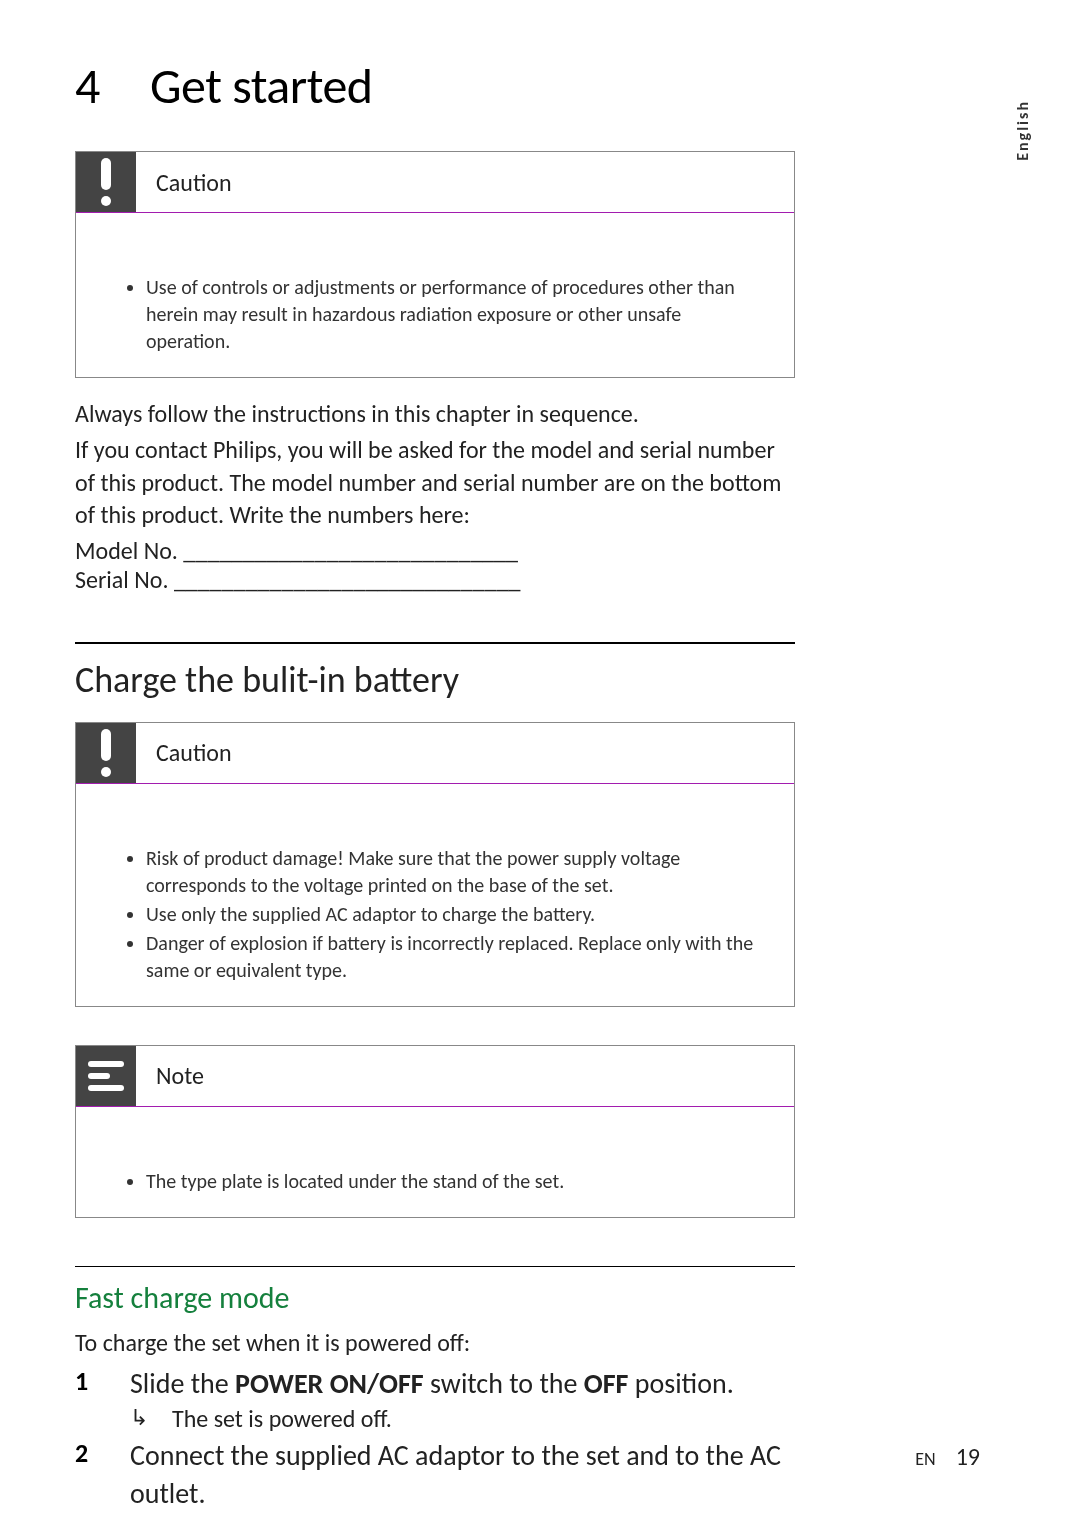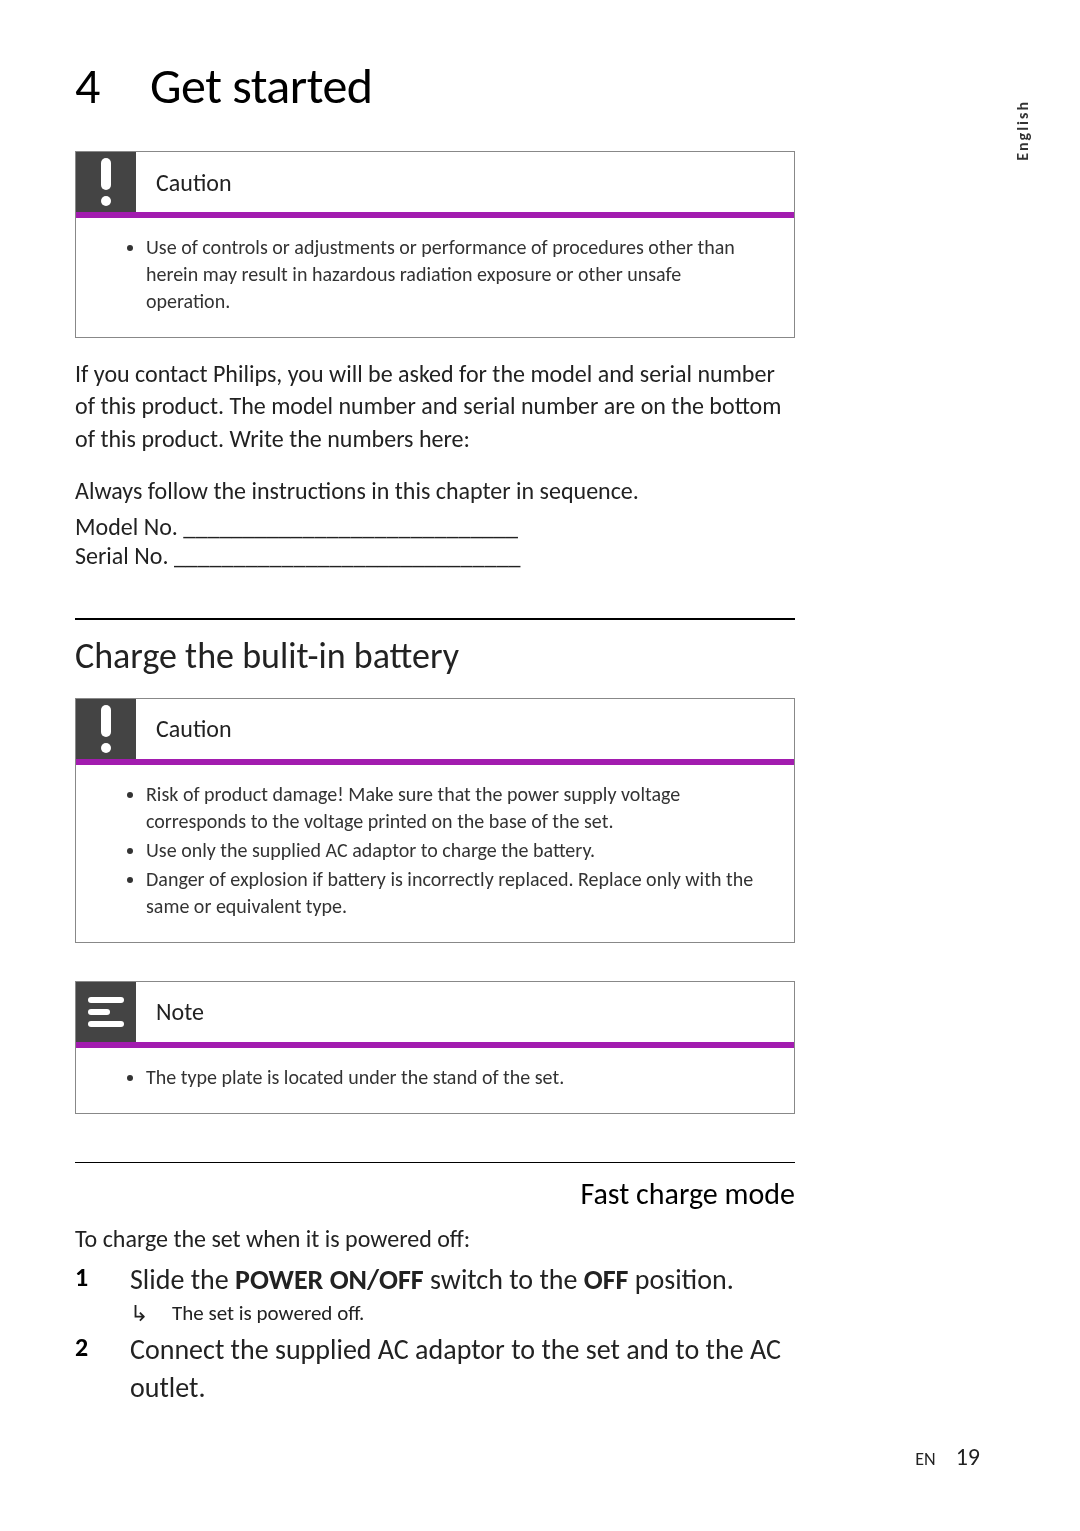"Caution" .callout-header { border-bottom: 6px solid #a21caf -> 1px solid #a21caf }
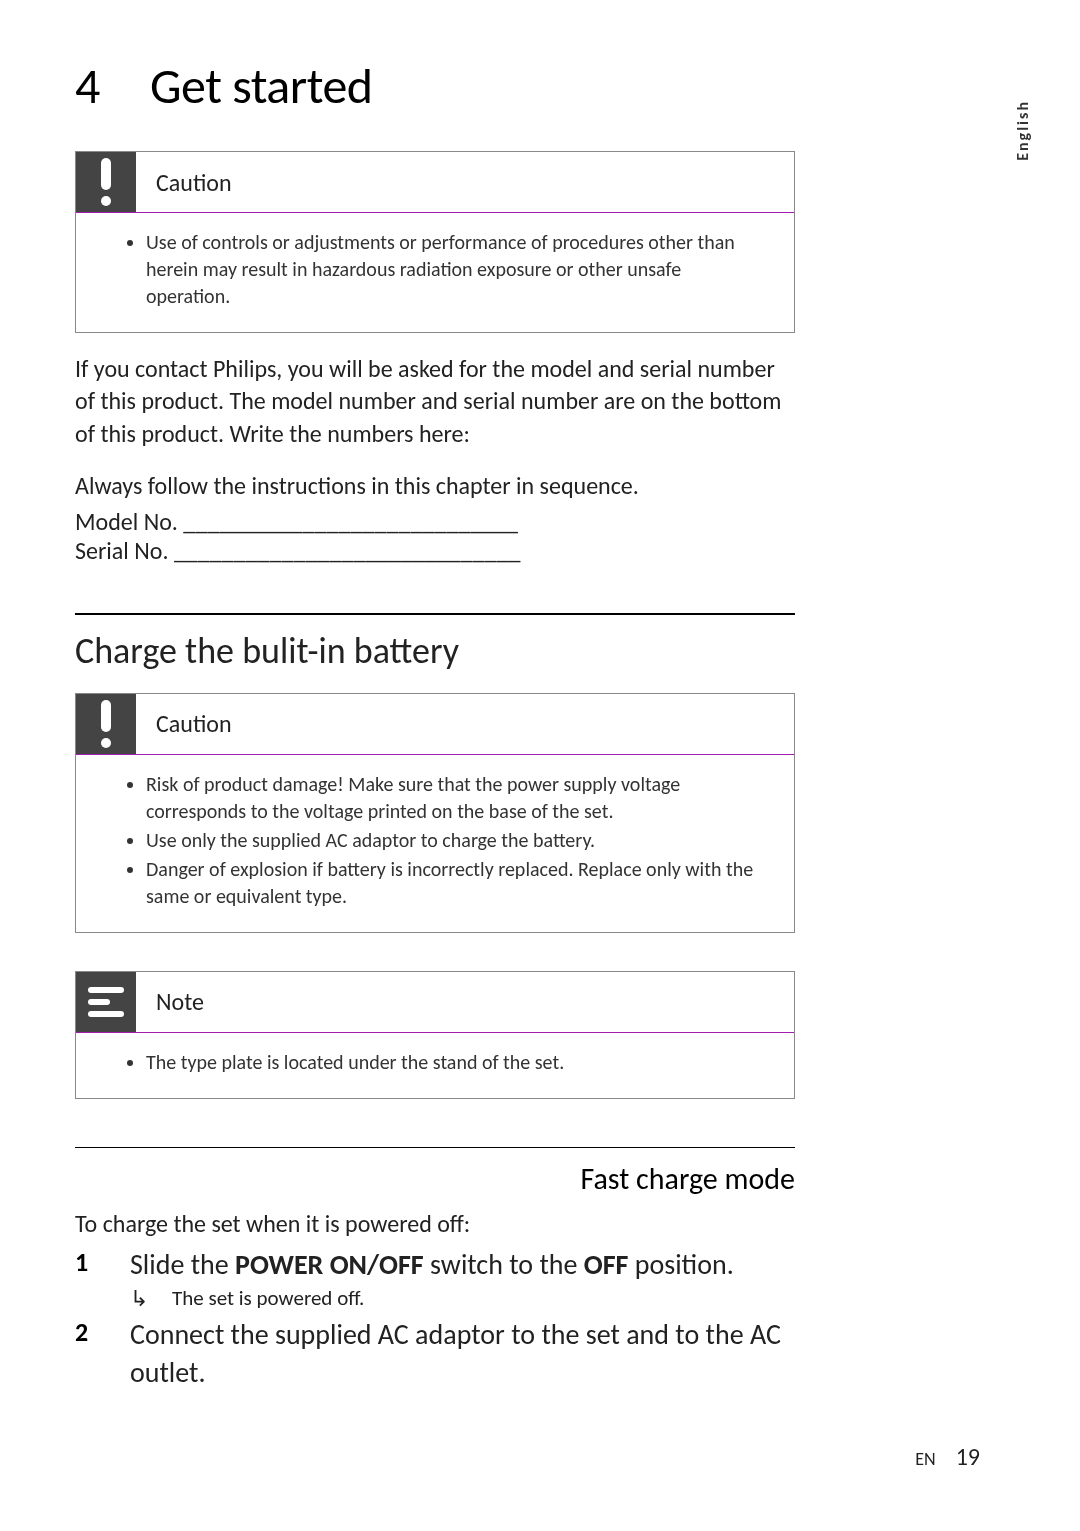"Use of controls or adjustments" .callout-body ul { margin-top: none -> 45px }
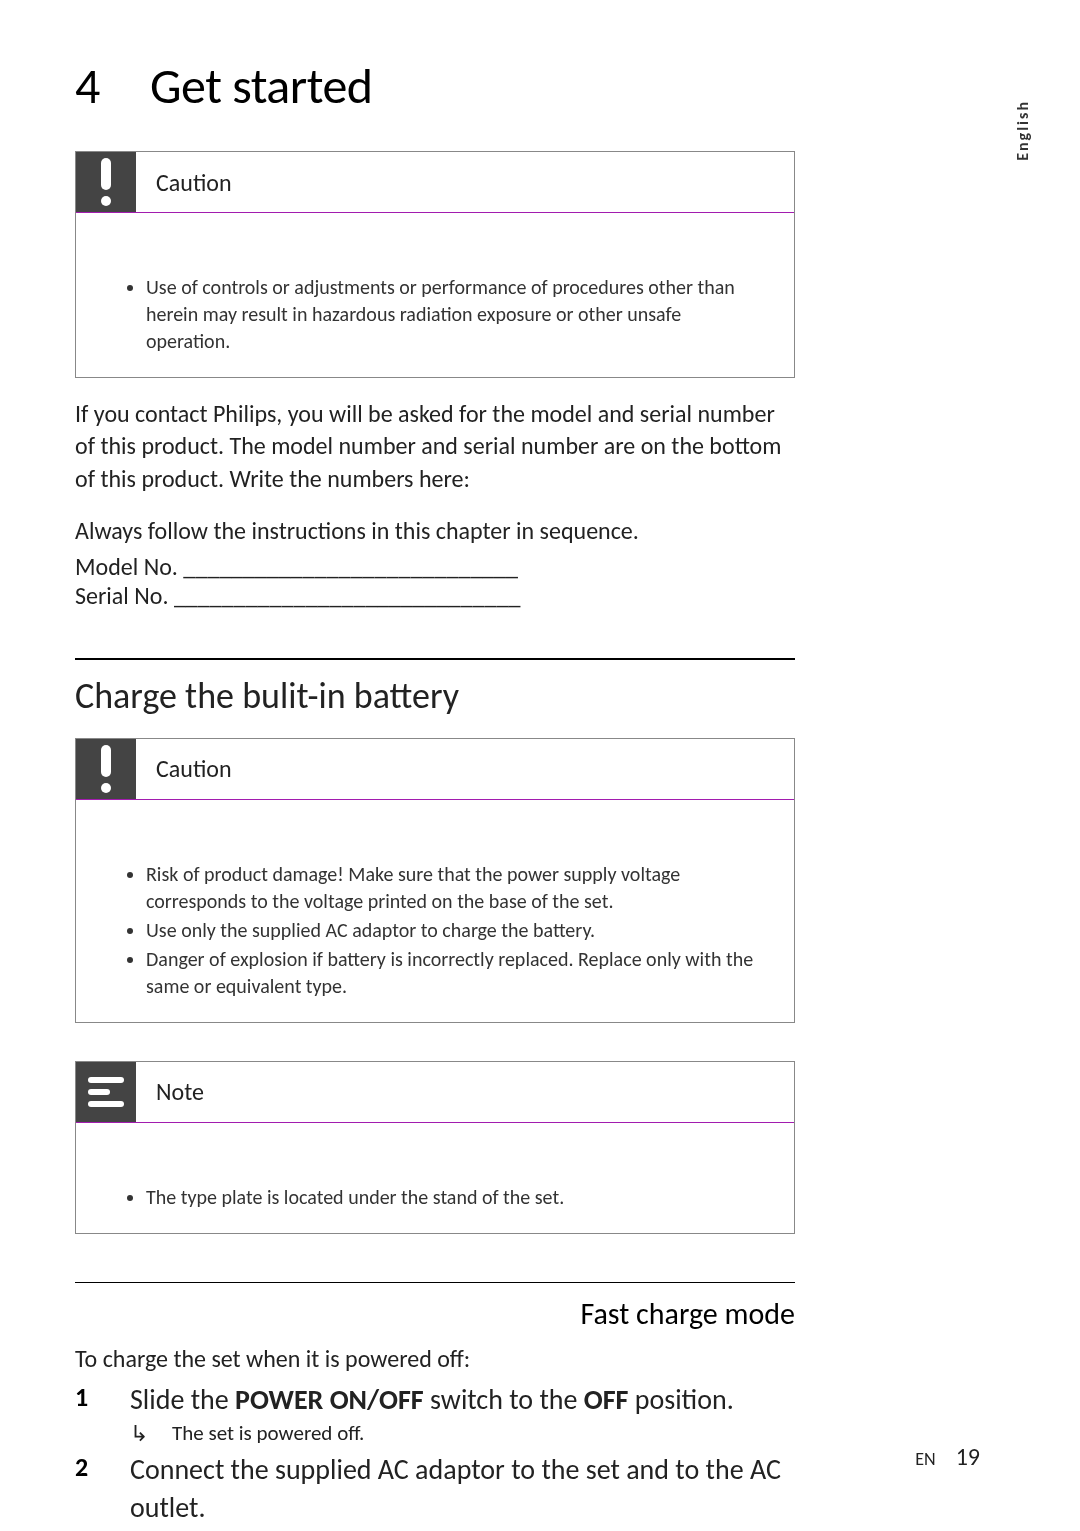"If you contact Philips, you" p.body-text { order: before "Always follow the instructions in" -> after "Always follow the instructions in" }
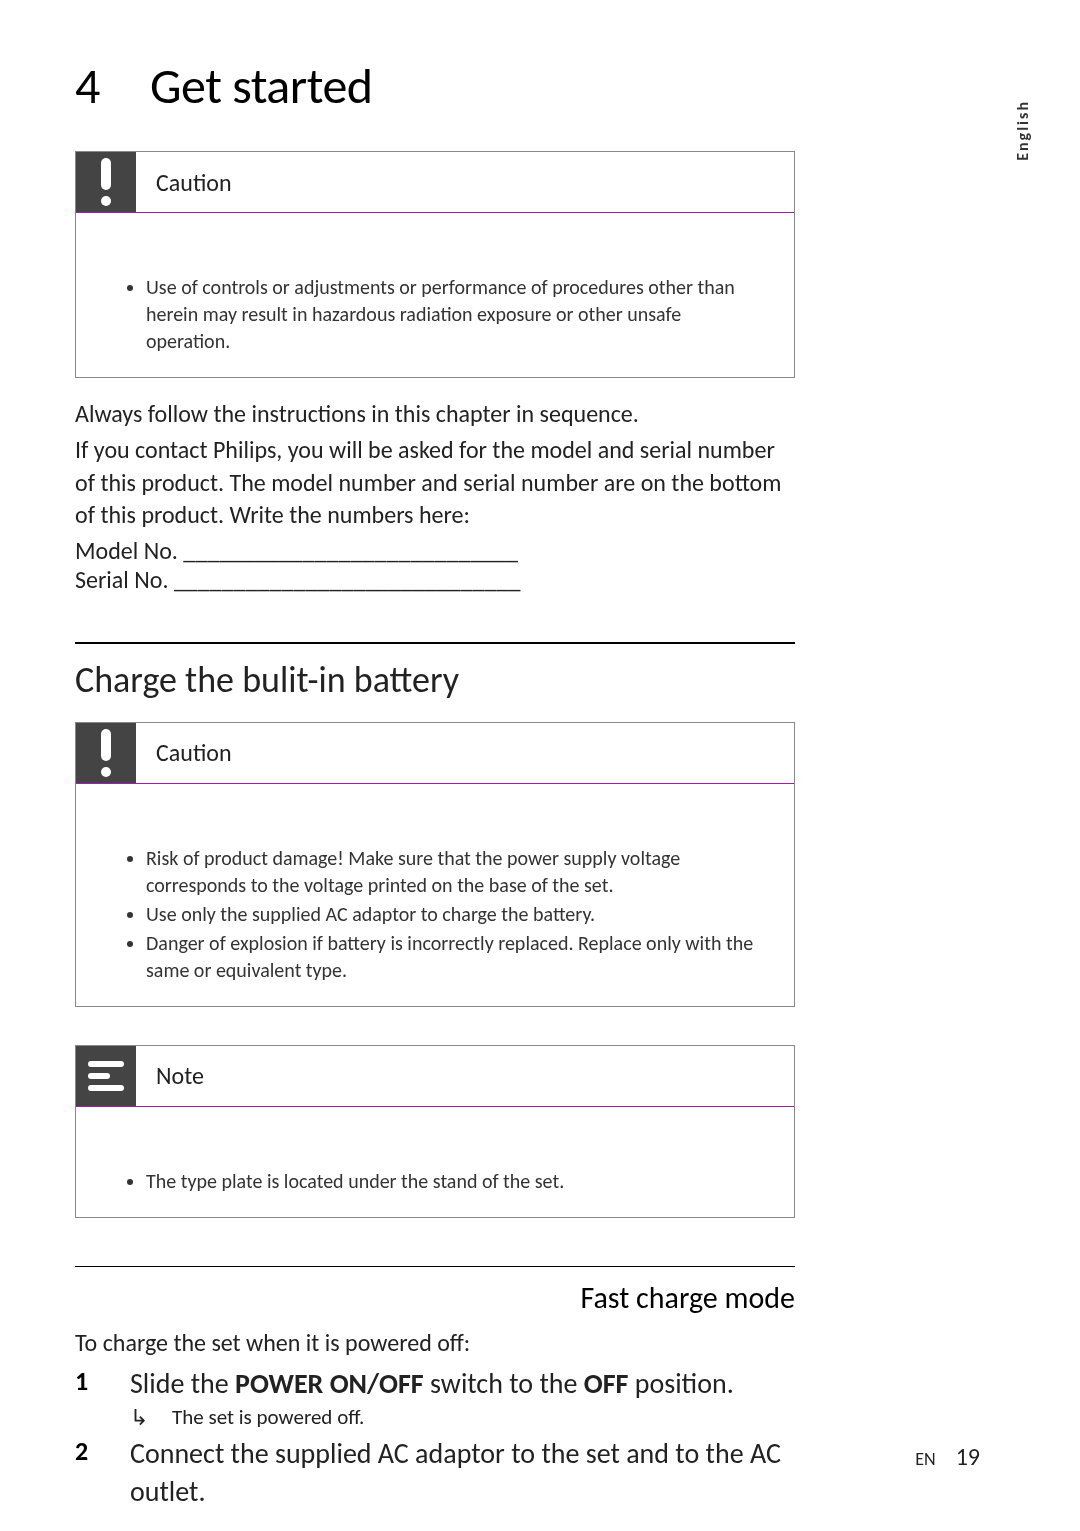"Fast charge mode" .subsection-heading { color: #000000 -> #15803d; text-align: right -> none }
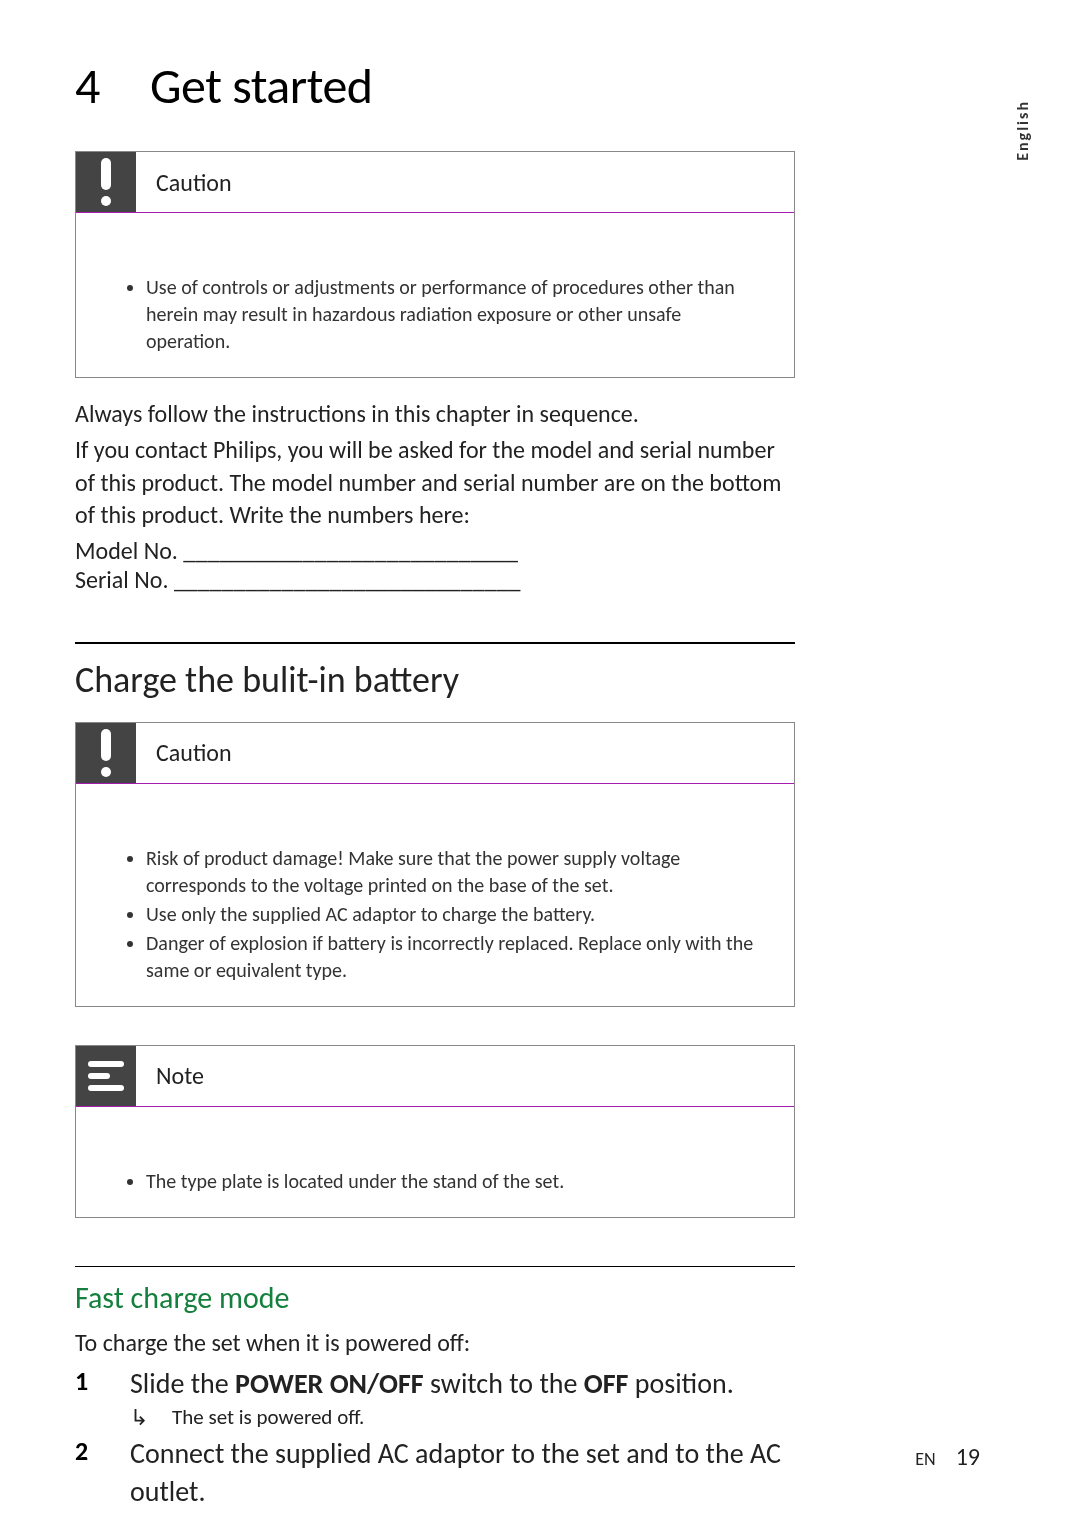"The set is powered off." .sub-step-text { font-size: 21px -> 24px }
